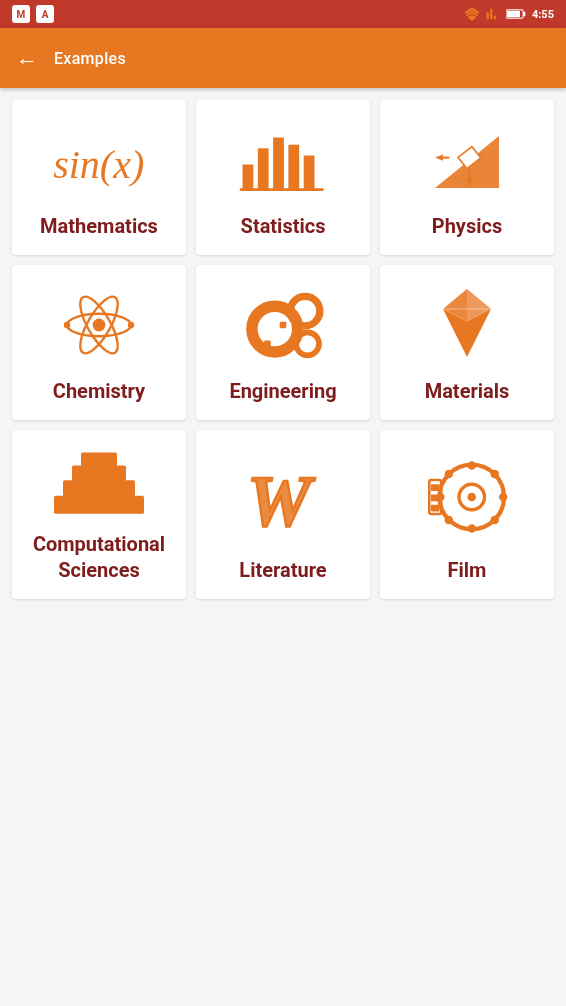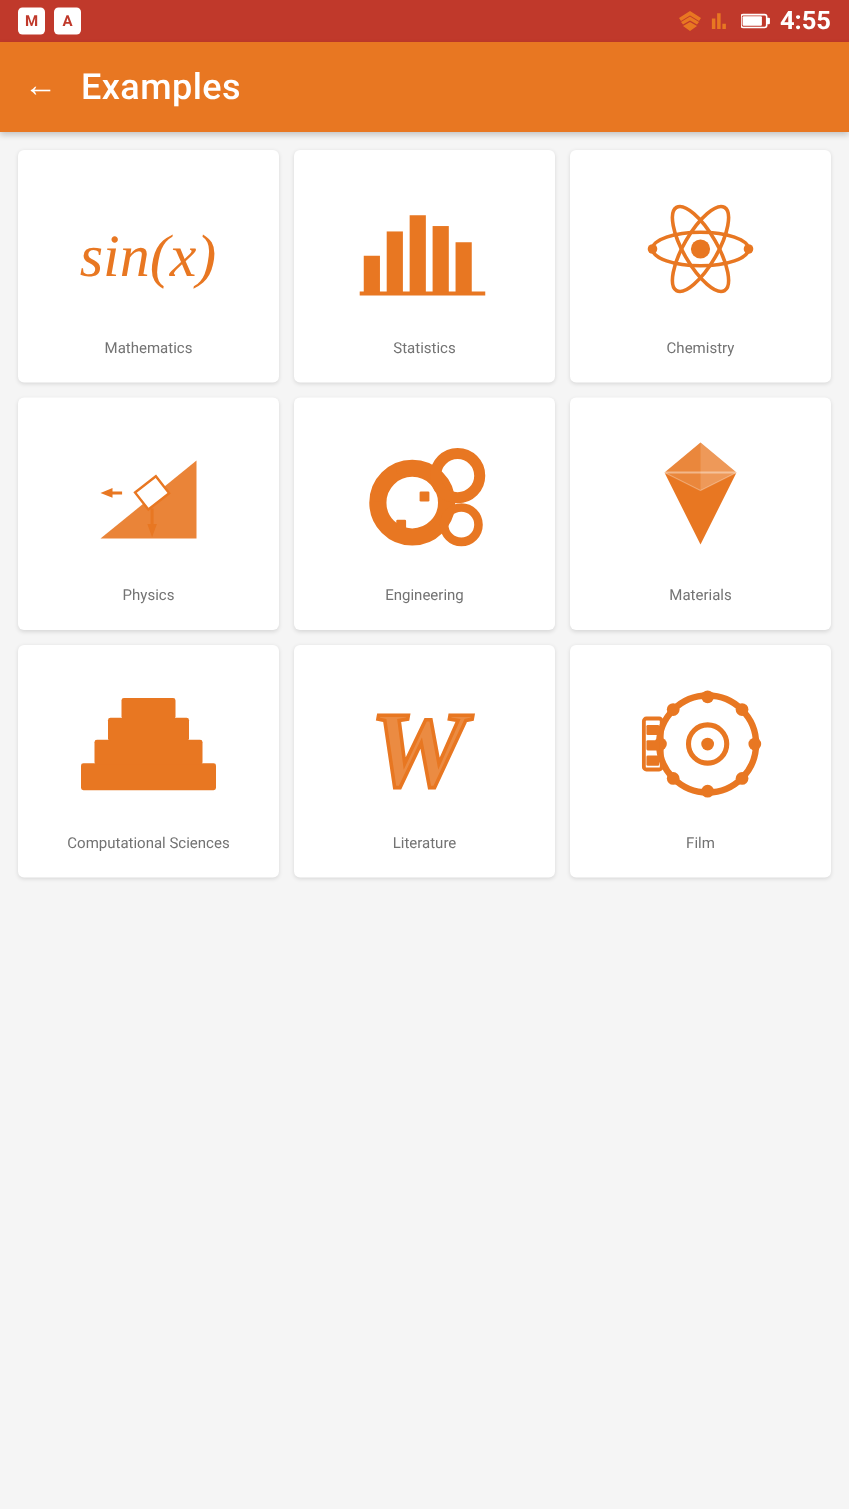"4:55" .status-bar-right { font-size: 17px -> 11px }
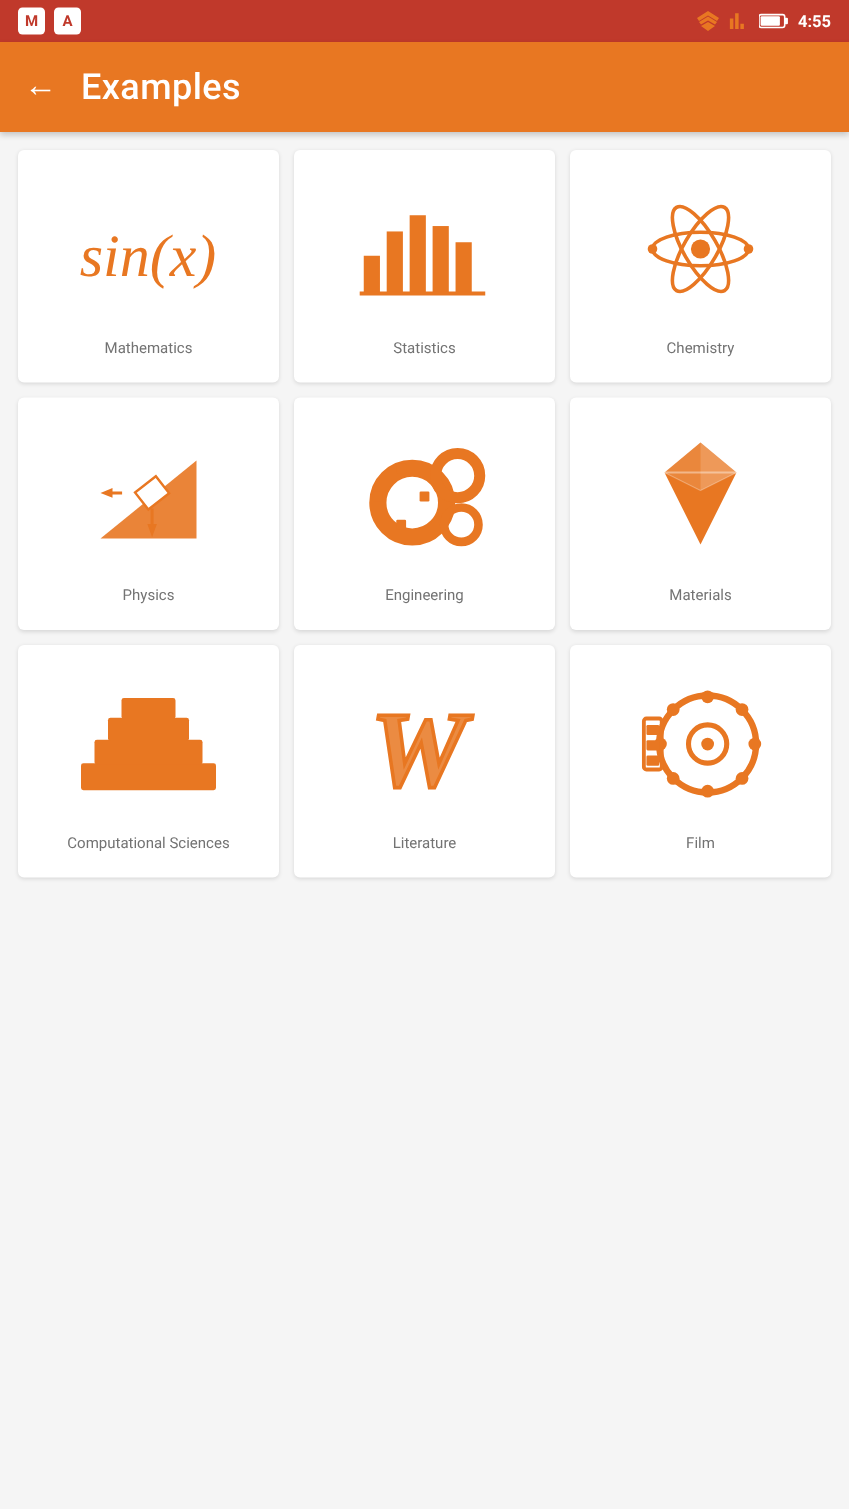"Examples" .header-title { font-size: 24px -> 16px }
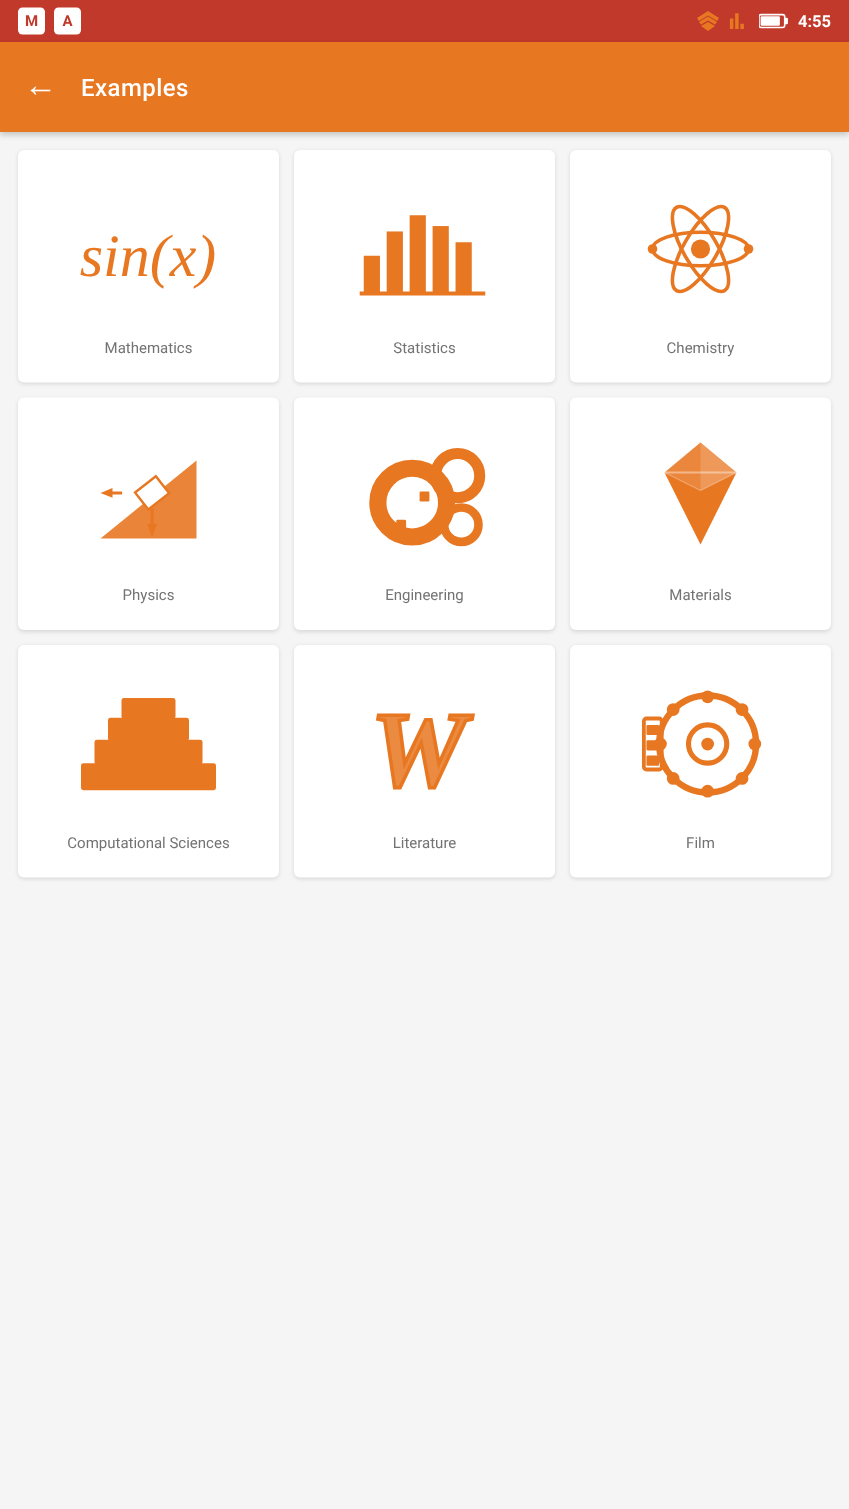"Mathematics" .card-label { color: #737373 -> #7f1d1d; font-size: 10px -> 20px; font-weight: 400 -> 700 }
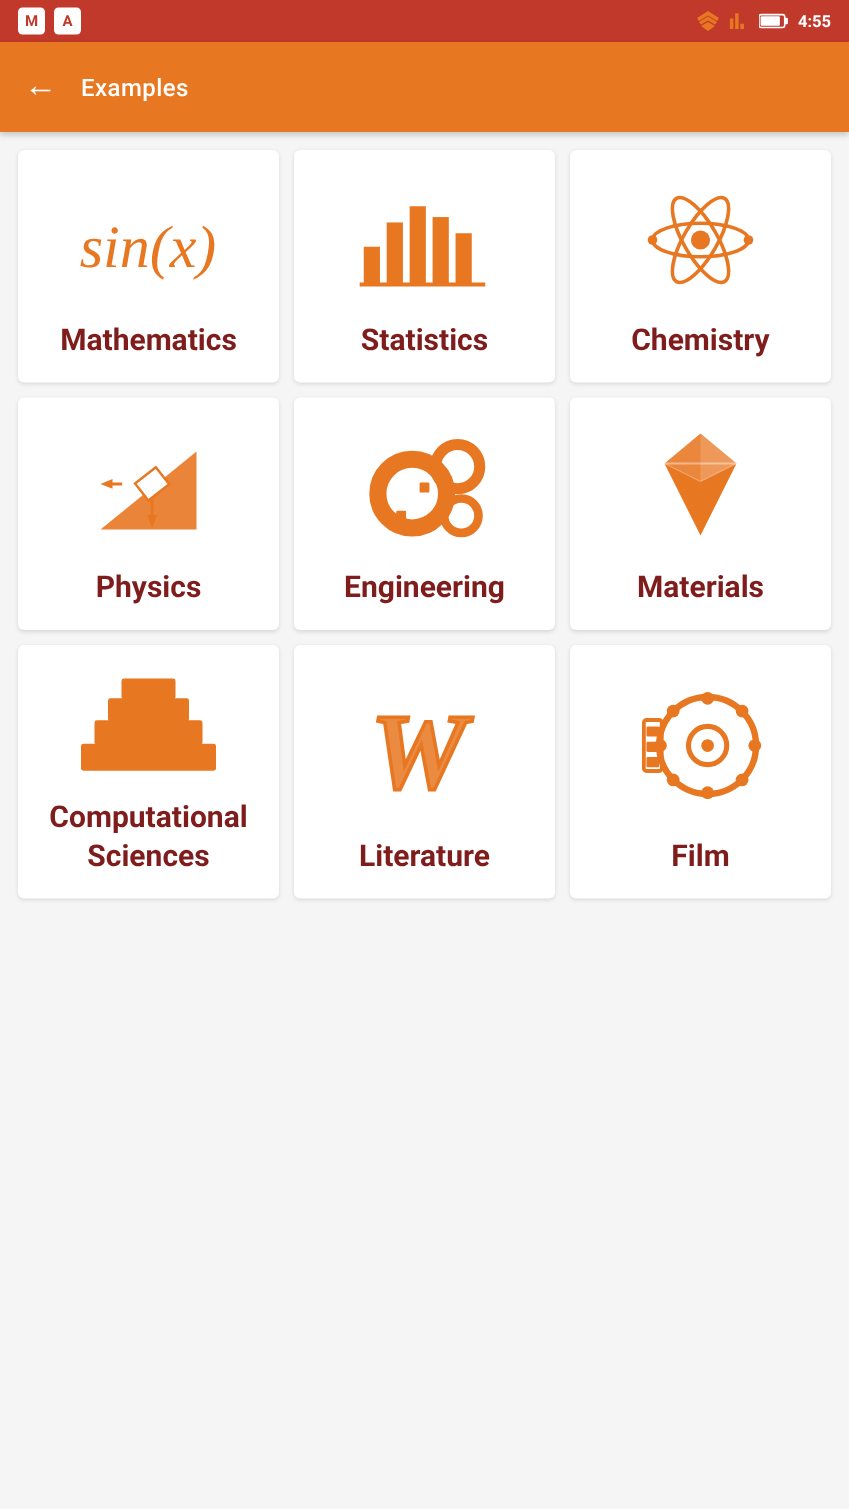"Chemistry" div.card { order: before "Physics" -> after "Physics" }
